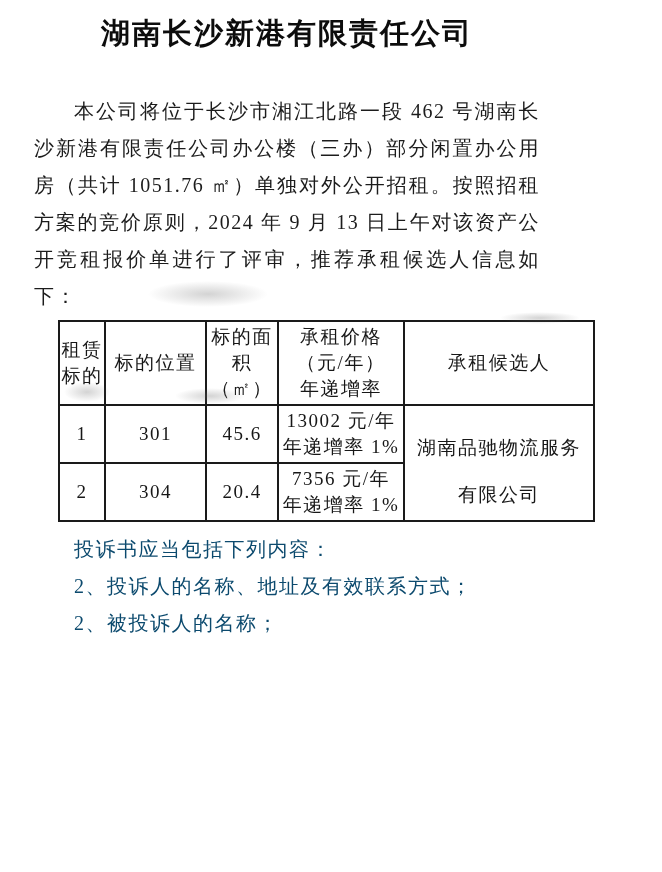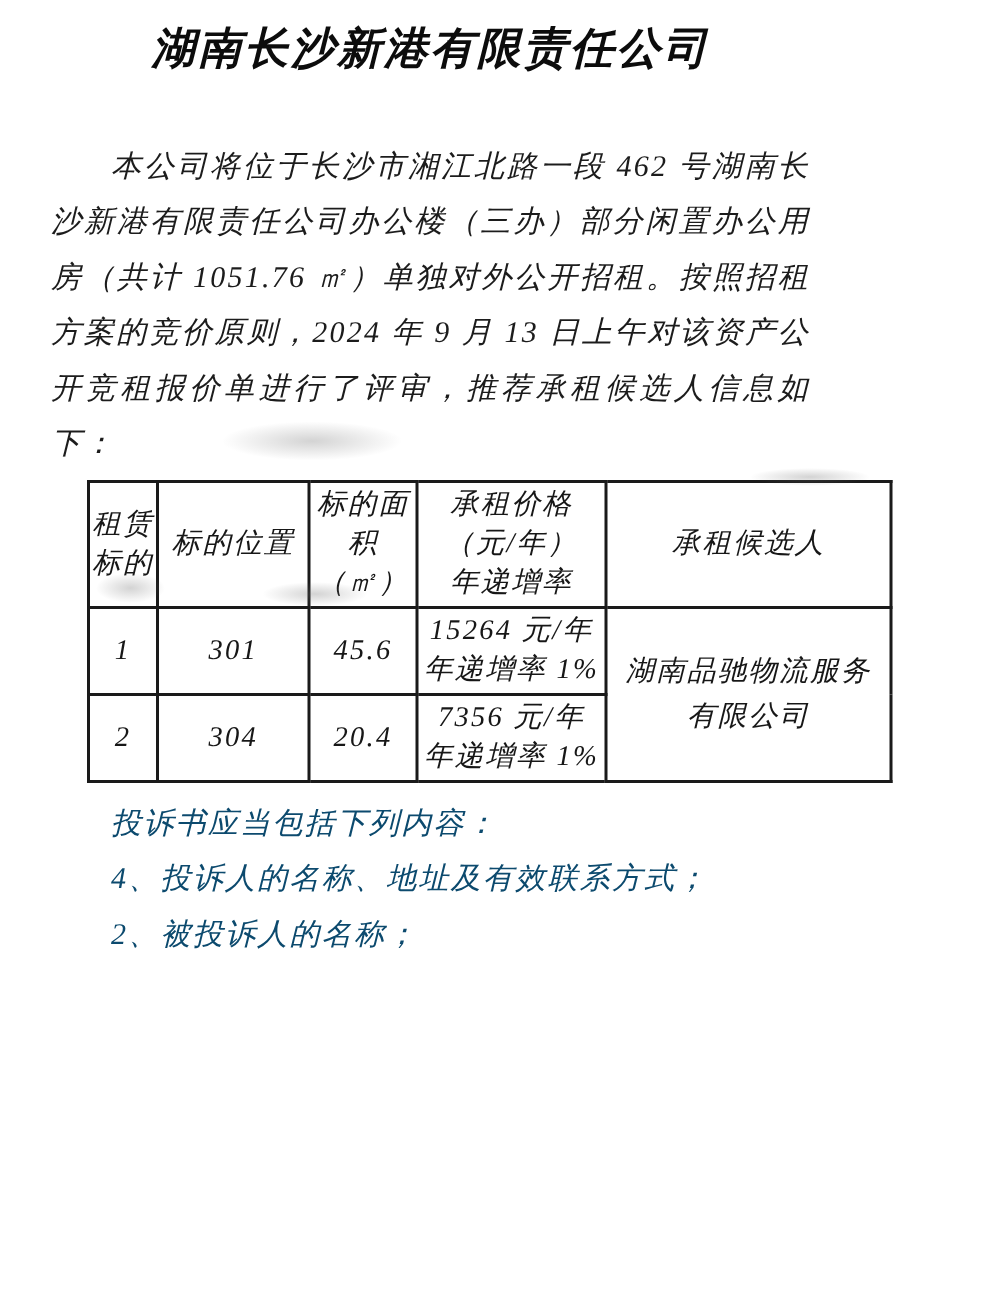"湖南长沙新港有限责任公司" .page { font-style: italic -> none }
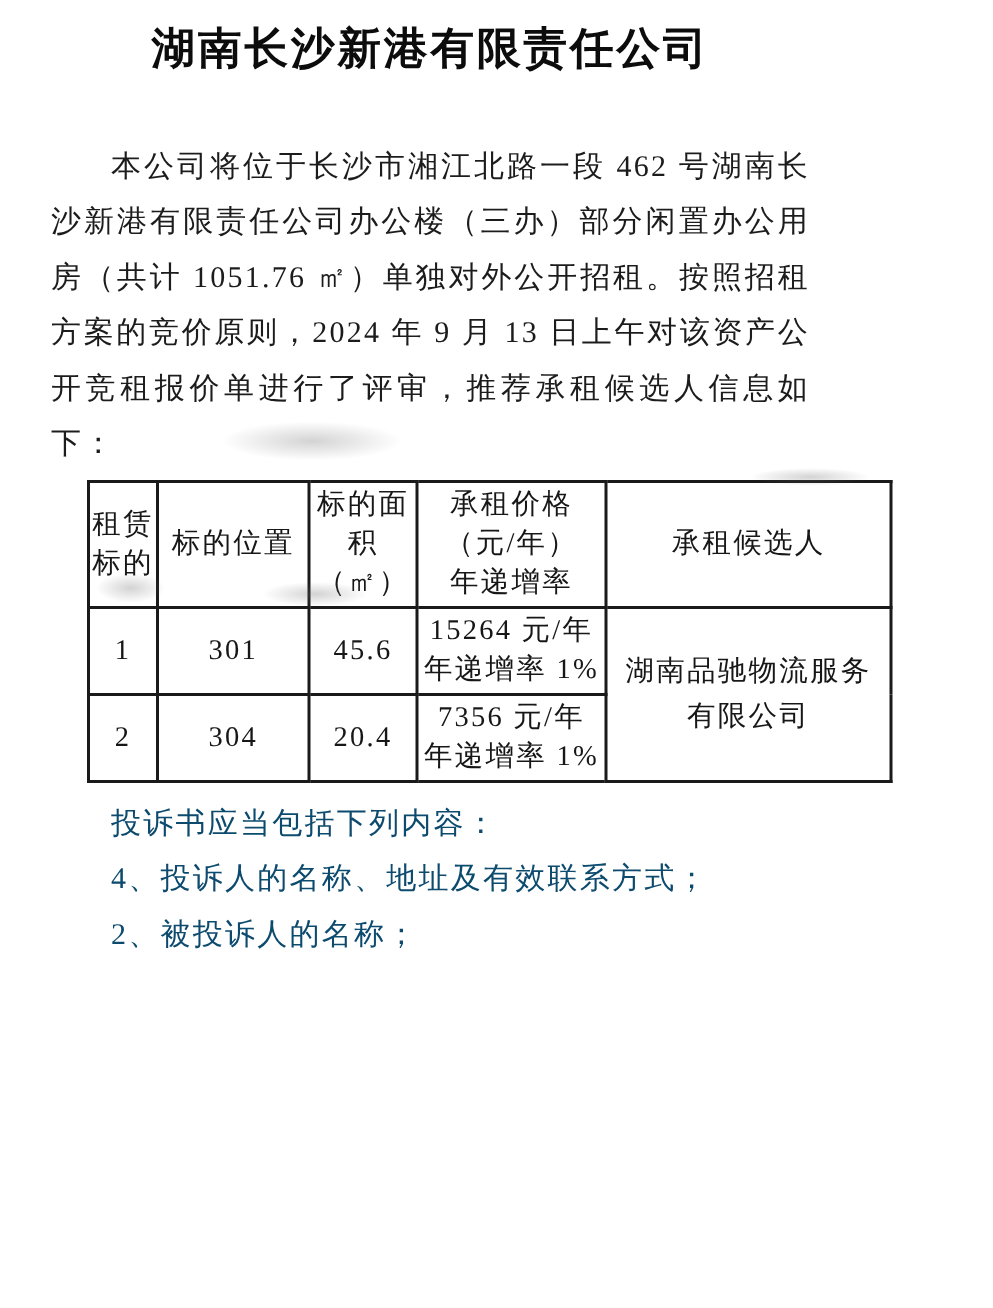"15264 元/年" span.cell-line { text: 15264 -> 13002 }
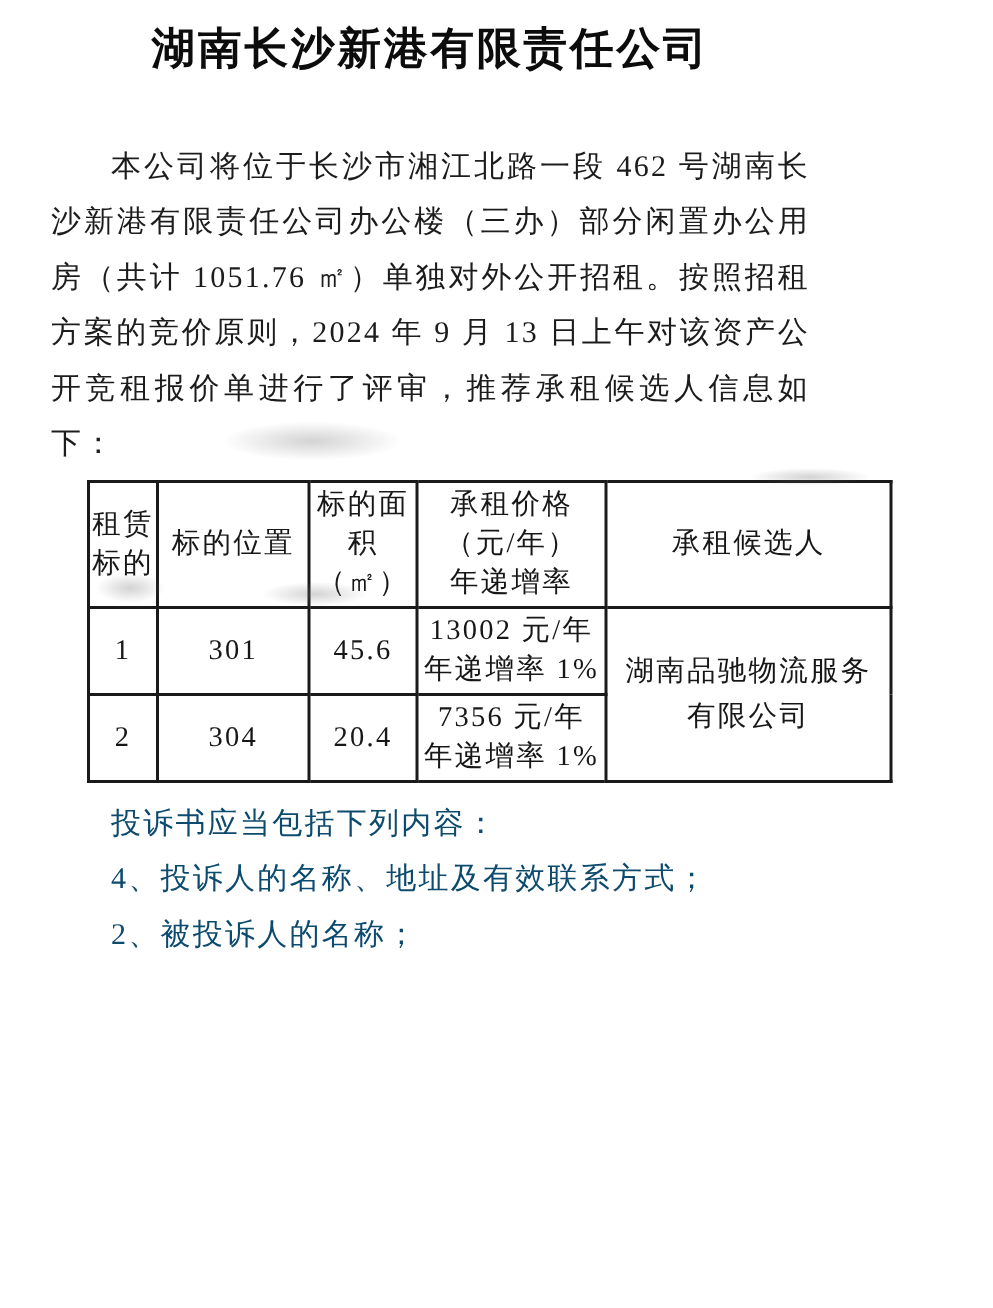"湖南品驰物流服务" .candidate-cell .cell-line { margin-top: none -> 17px }
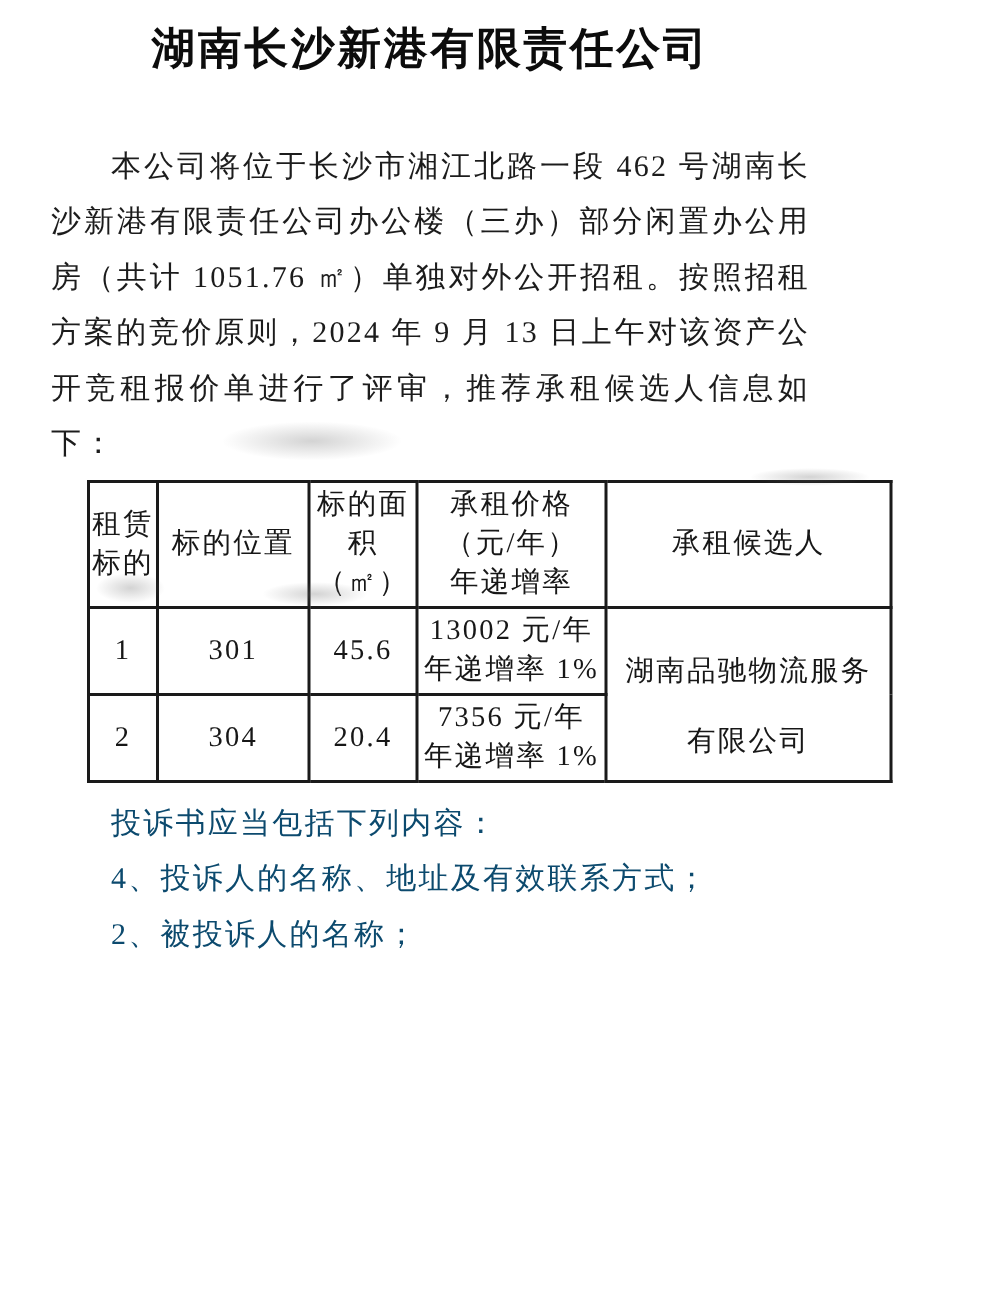"4、投诉人的名称、地址及有效联系方式；" div.list-line { text: 4 -> 2 }
